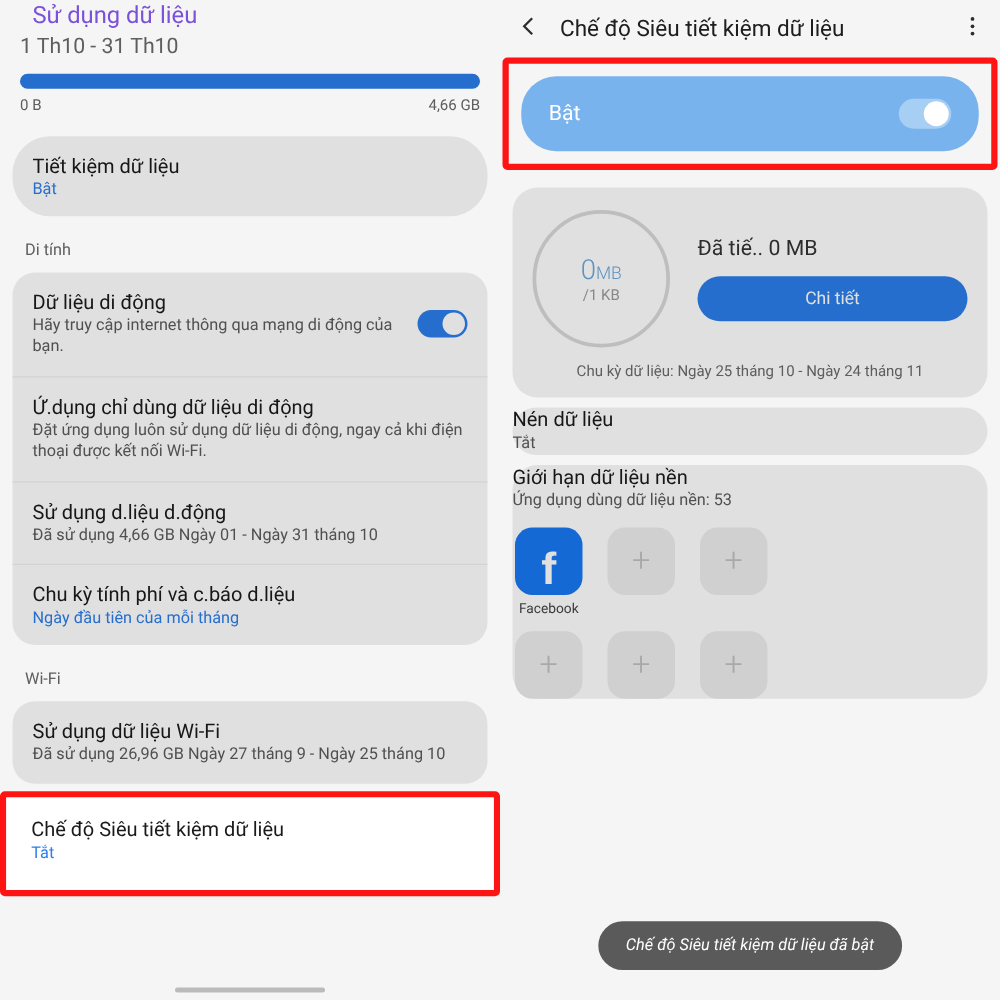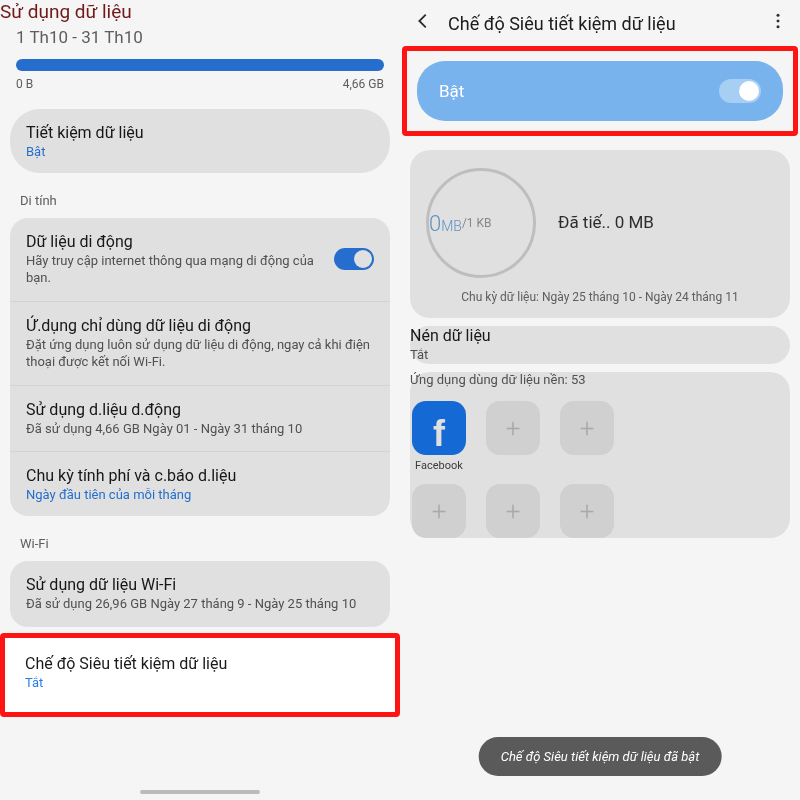"Sử dụng dữ liệu" .header { color: #7f1d1d -> #8b5cf6; padding: 0 0 4px -> 0 26px 4px }
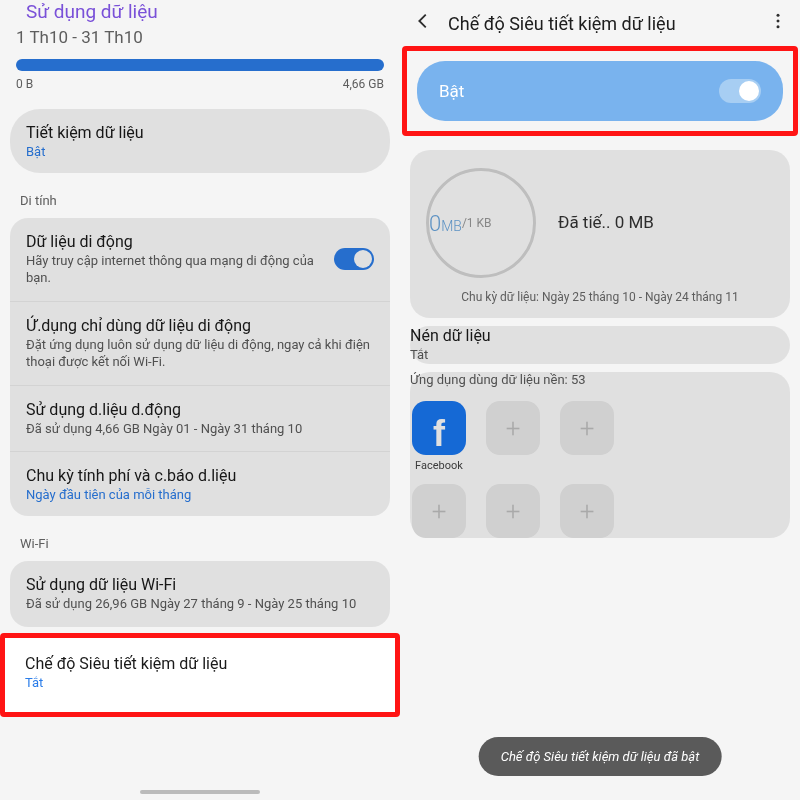"0MB" .circle { flex-direction: row -> column; justify-content: flex-start -> center }
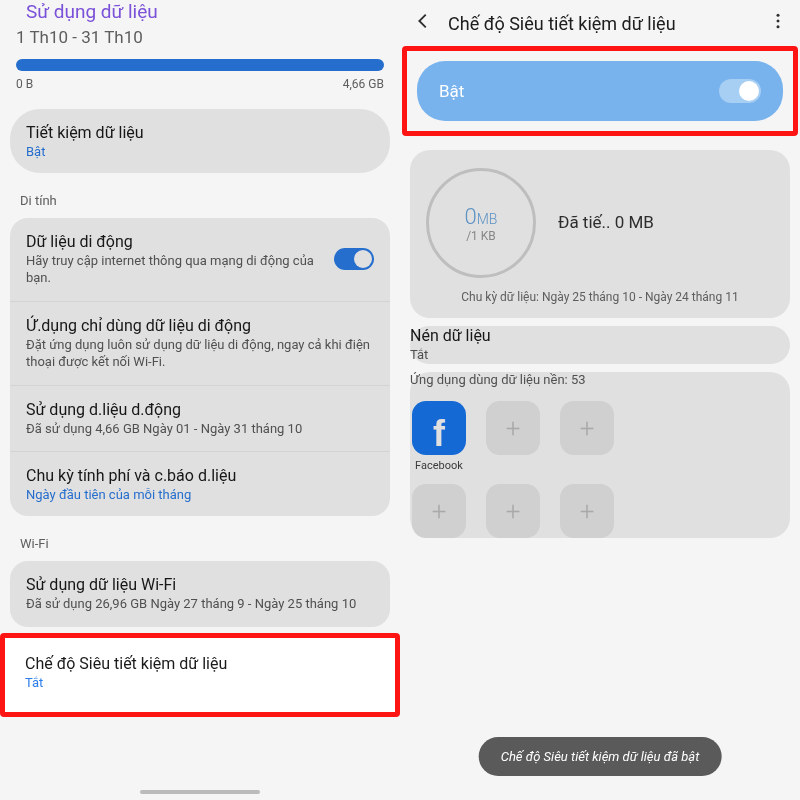"Chi tiết" div.detail-btn { html: none -> <div>Chi tiết</div> }
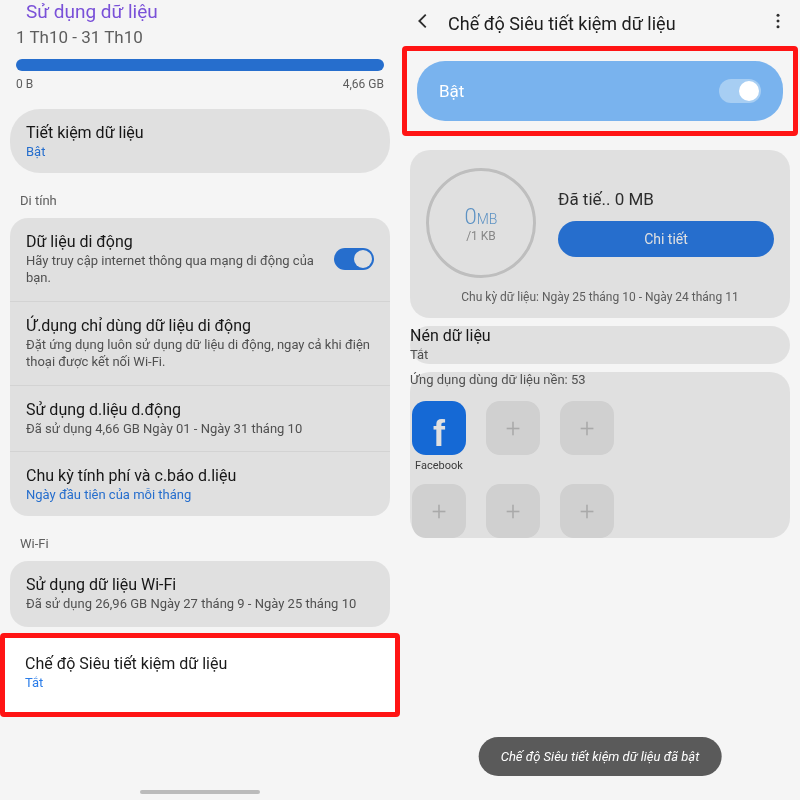"Giới hạn dữ liệu nền" div.card-title { html: none -> <div>Giới hạn dữ liệu nền</div> }
